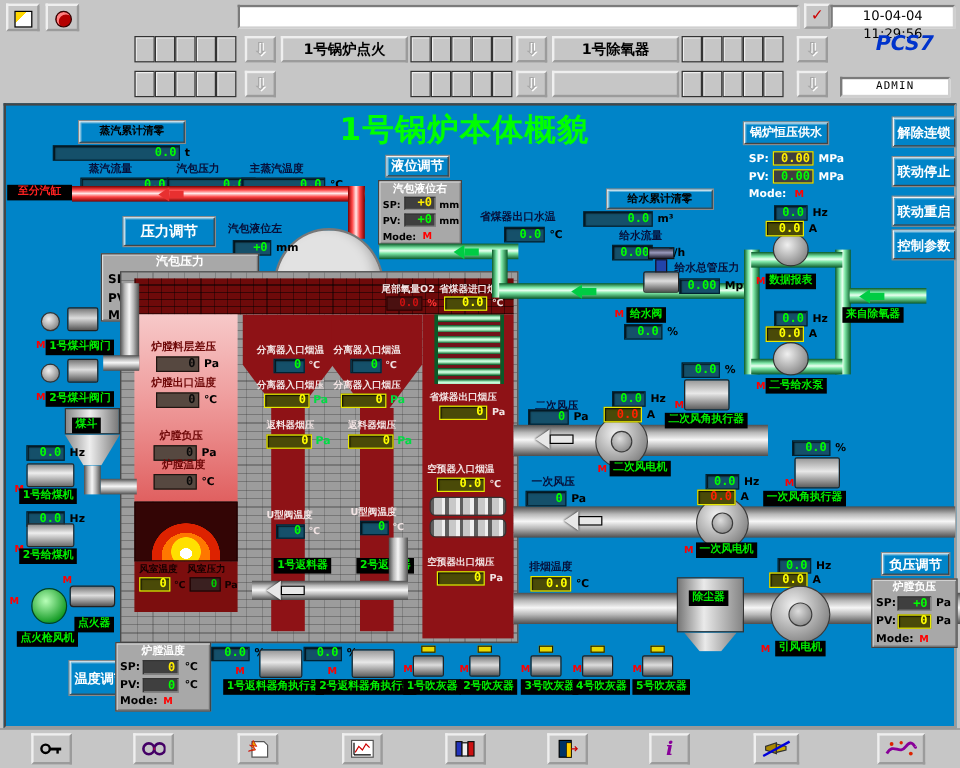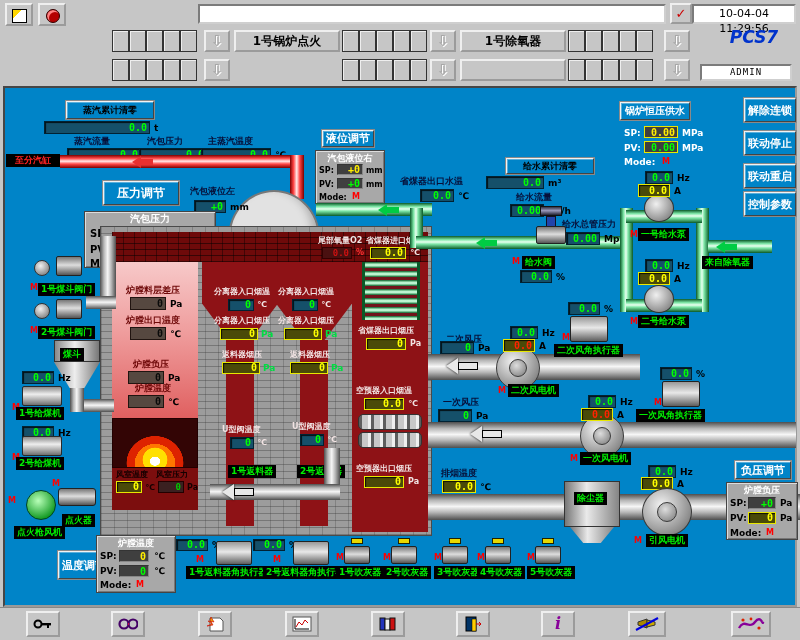"1号锅炉本体概貌" div.s { html: none -> <div>1号锅炉本体概貌</div> }
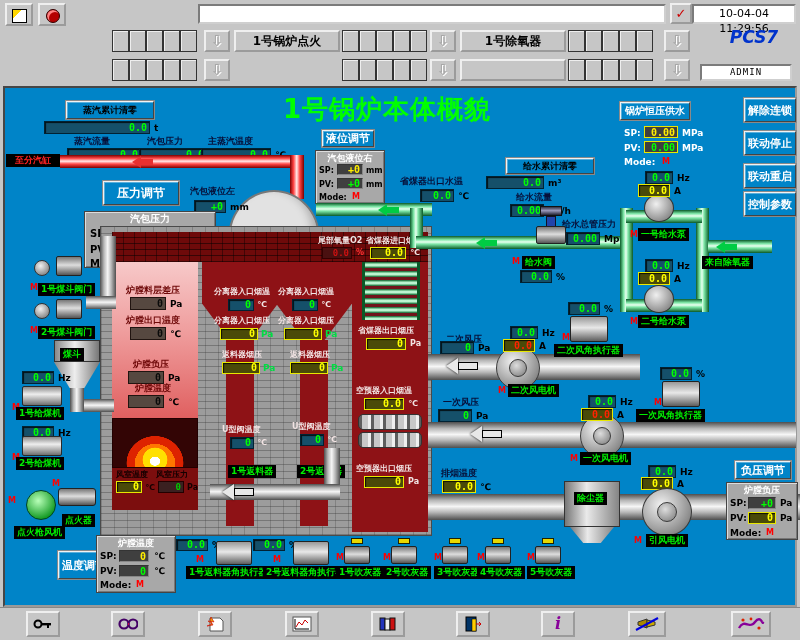"一号给水泵" div.s { text: 一号给水泵 -> 数据报表 }
